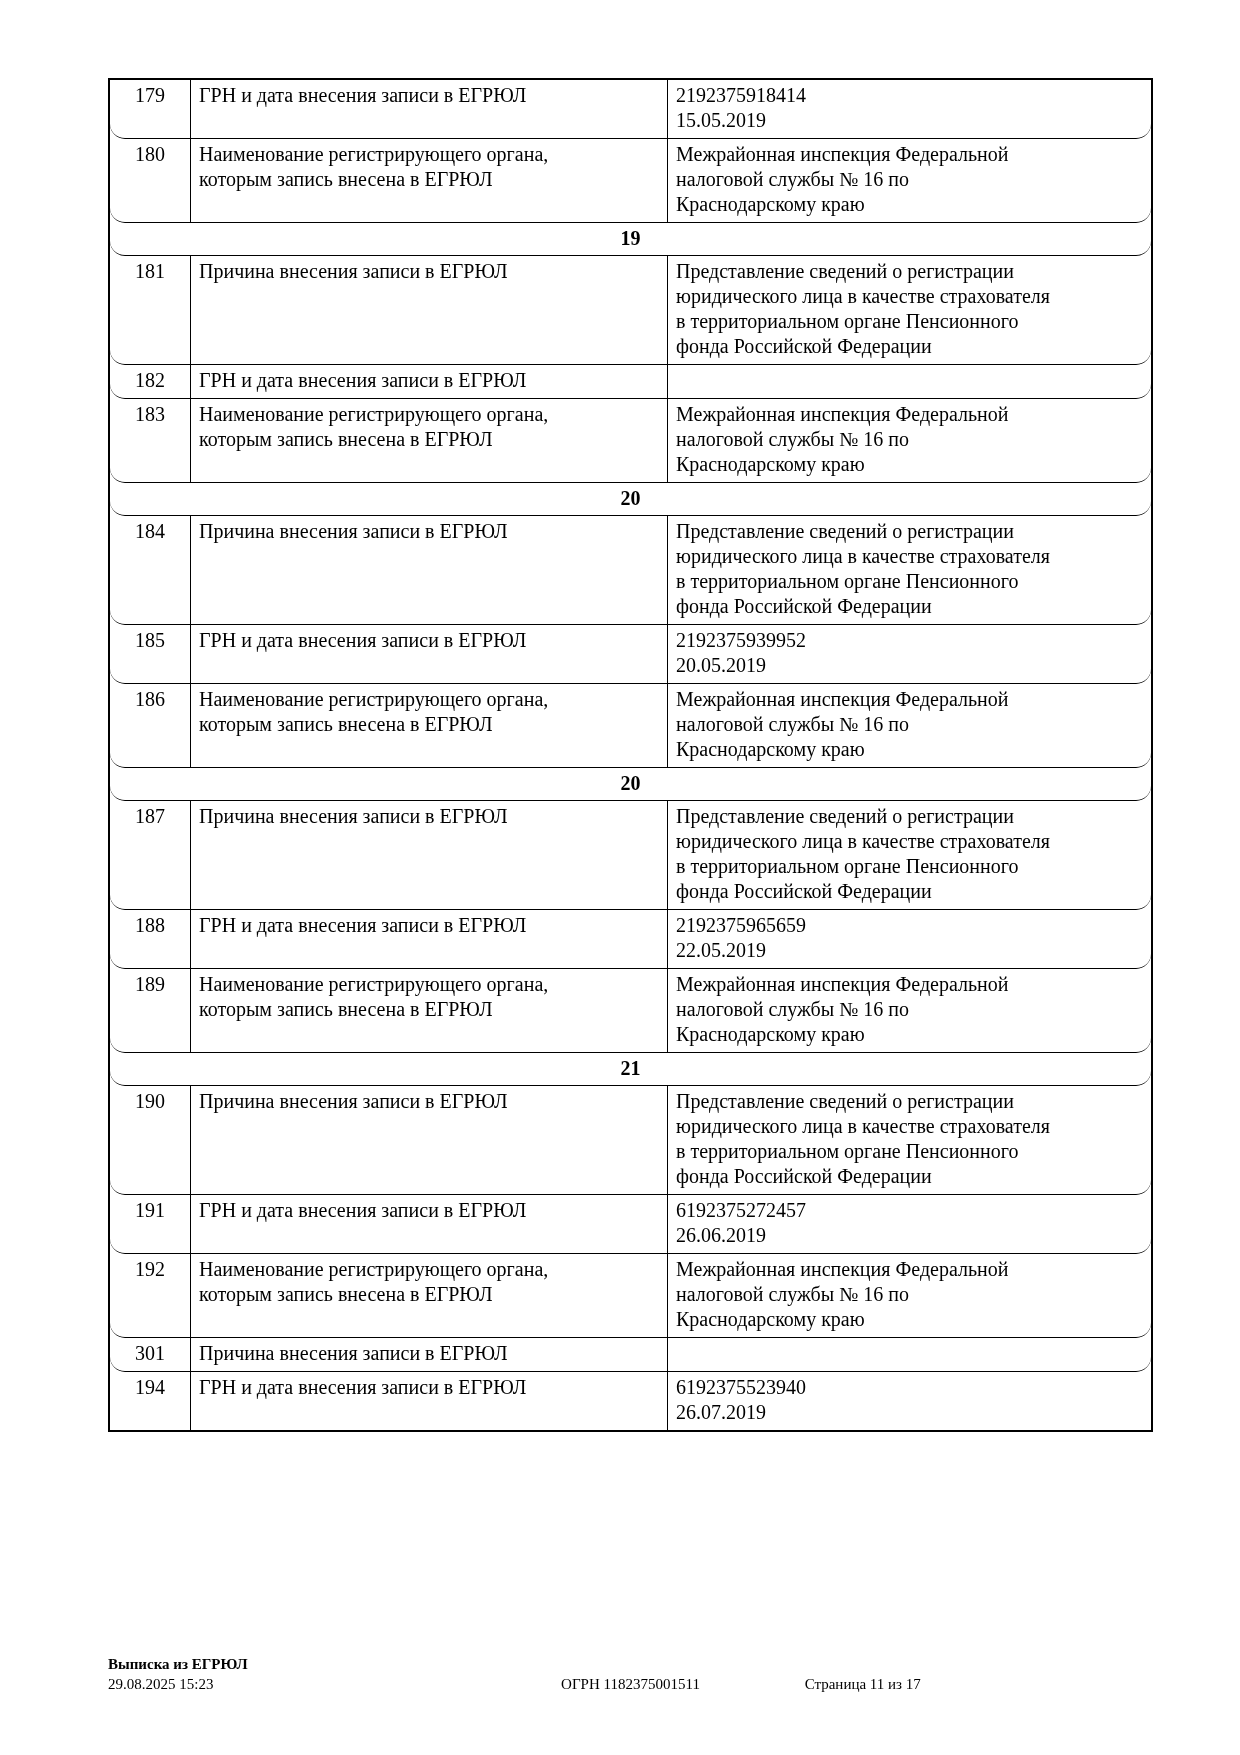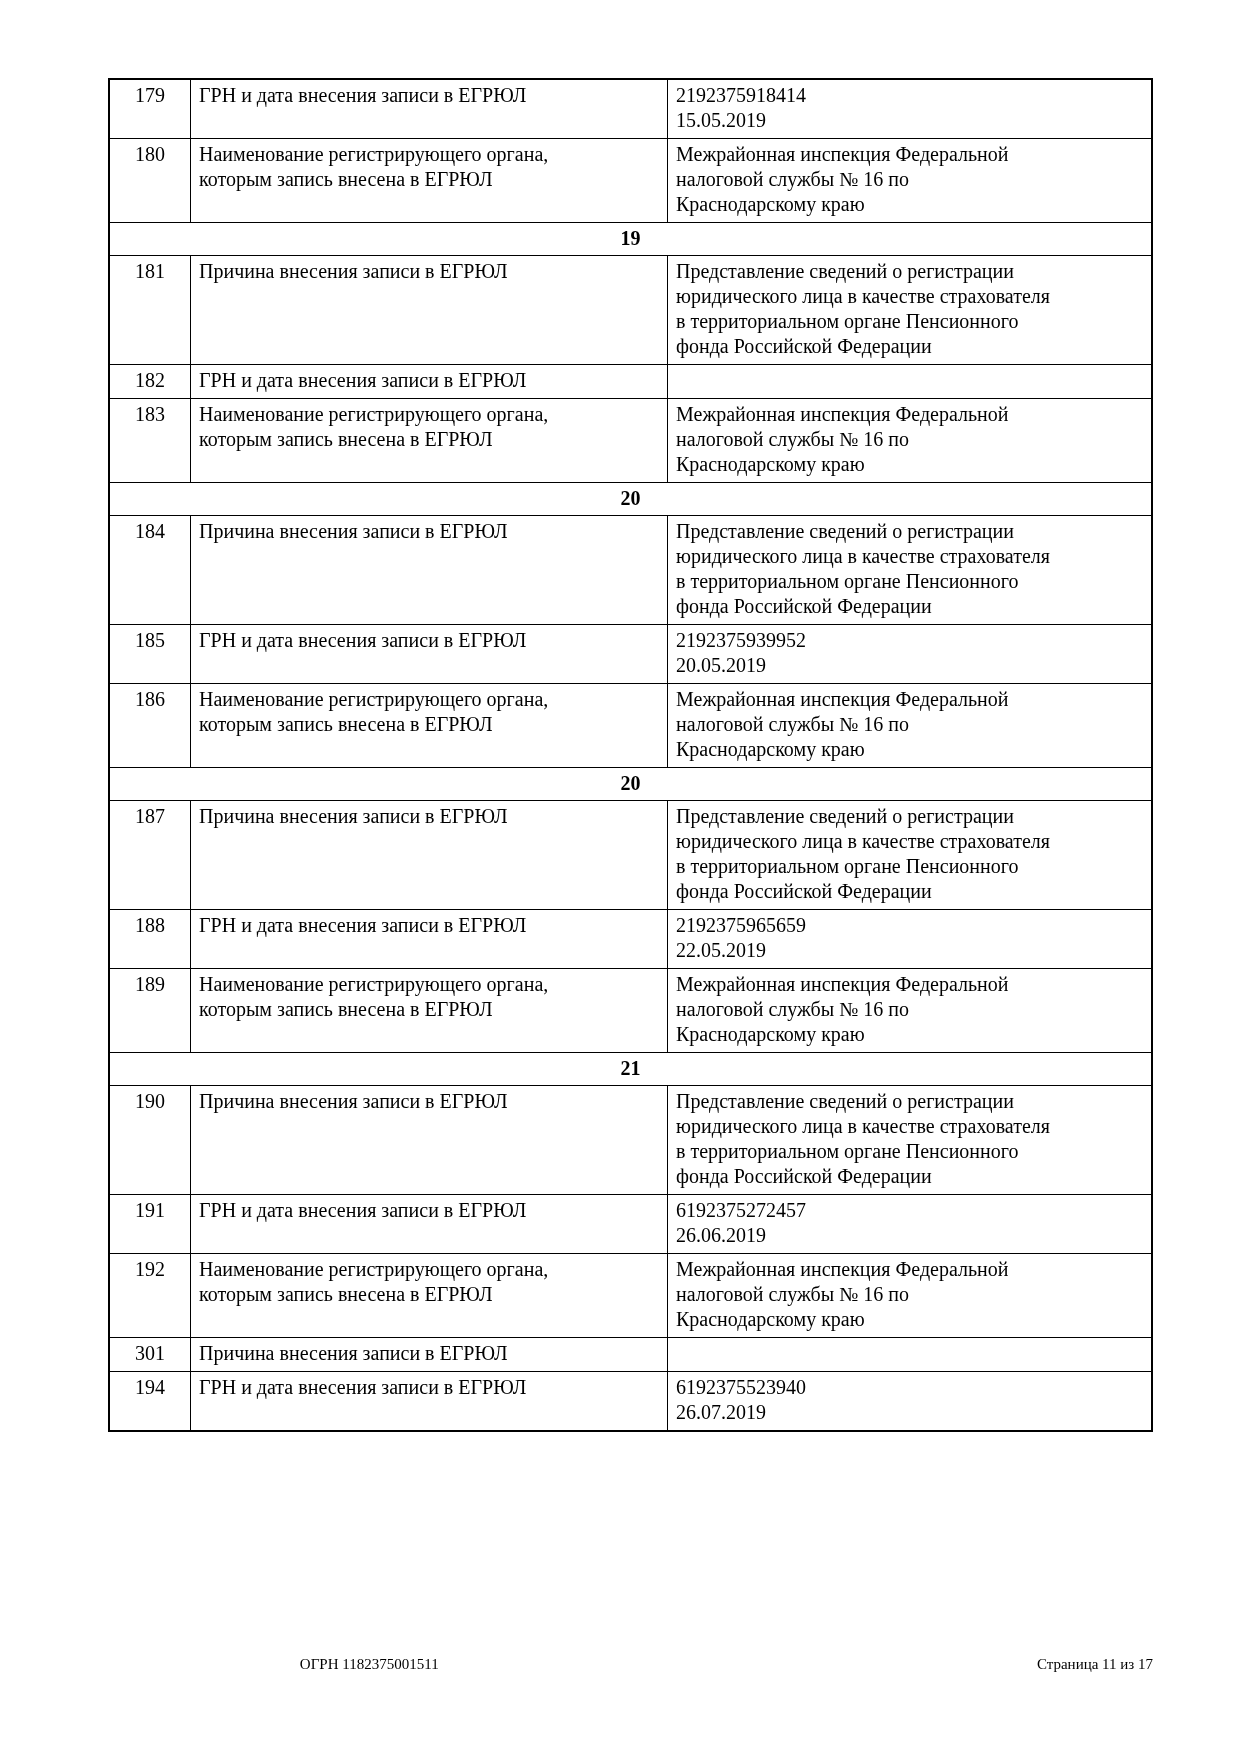"179" .row { border-radius: none -> 15px }
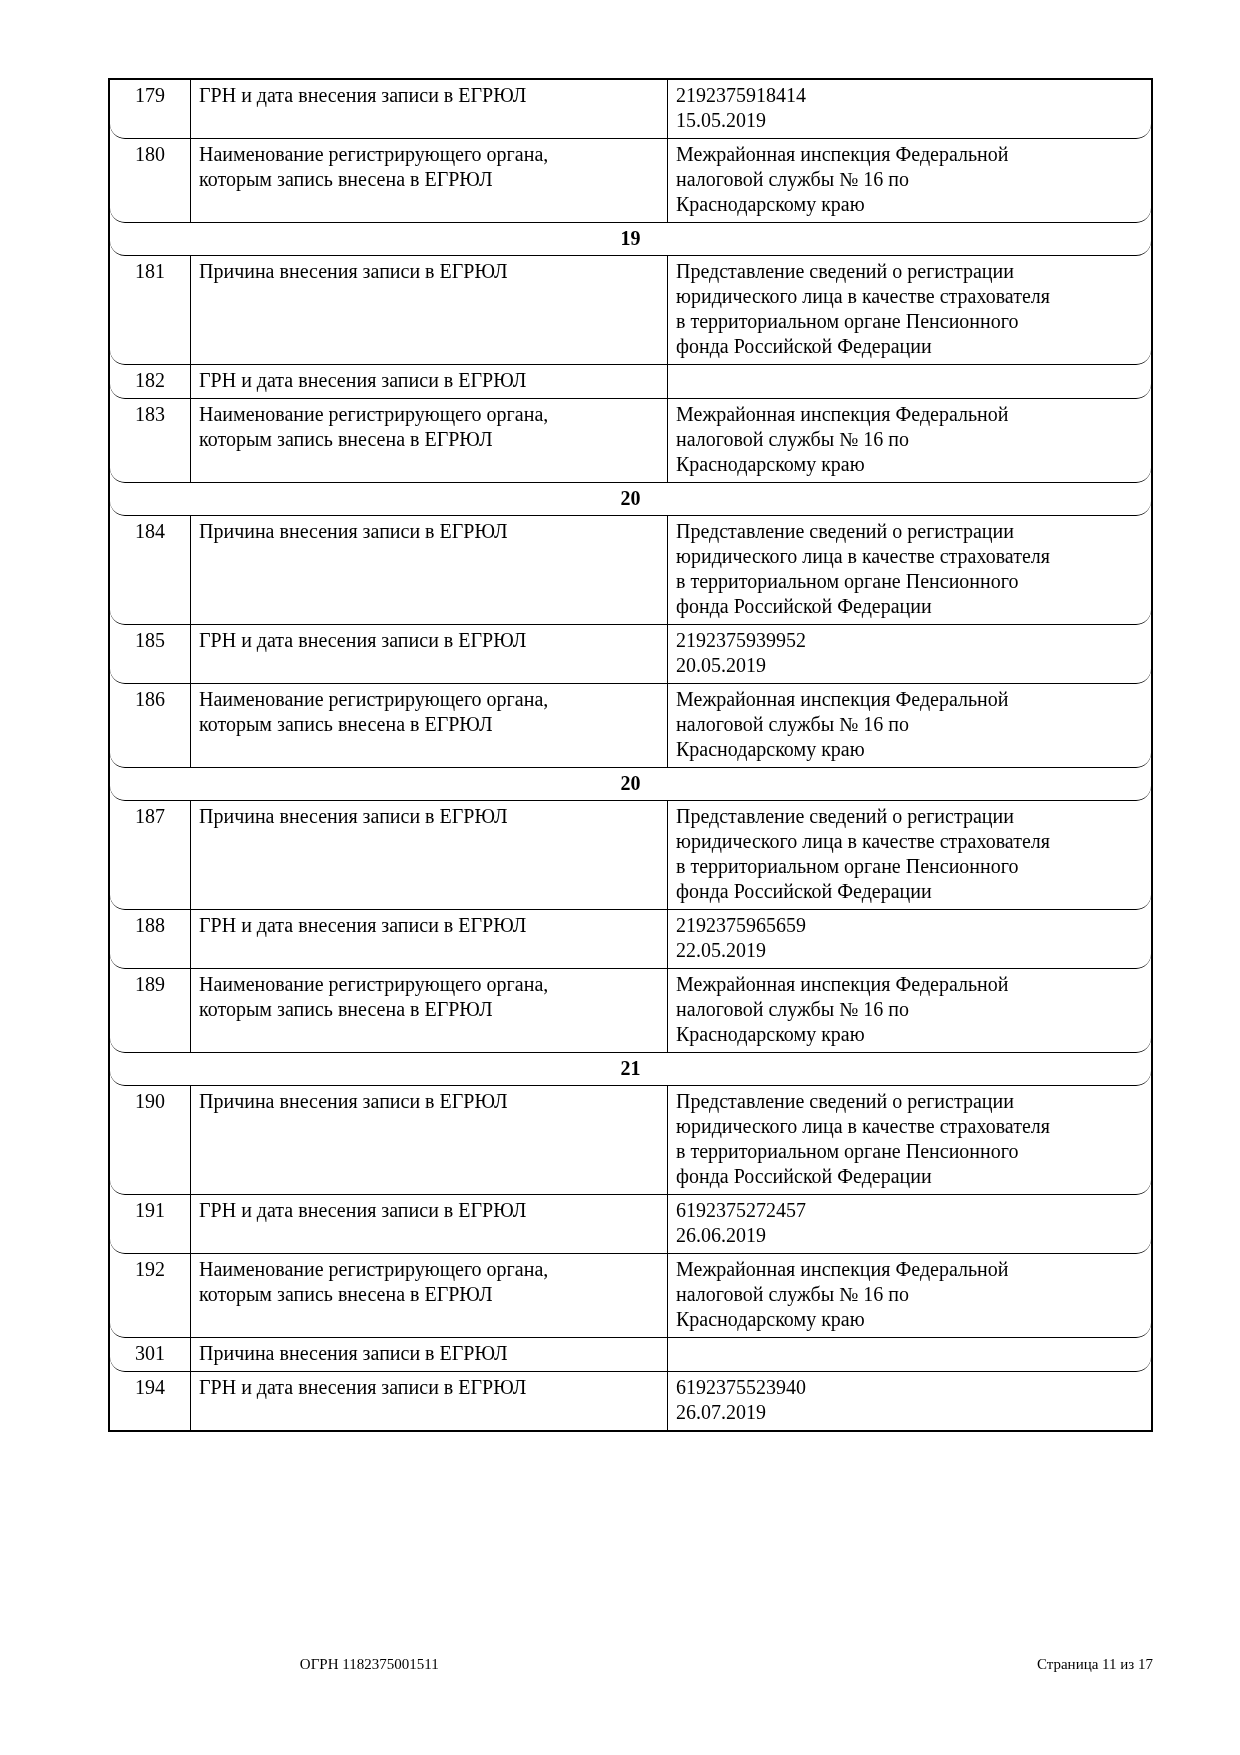"Выписка из ЕГРЮЛ" div.f-left { html: none -> <div> <div>Выписка из ЕГРЮЛ</div> <div>29.08.2025 15:23</div> </div> }
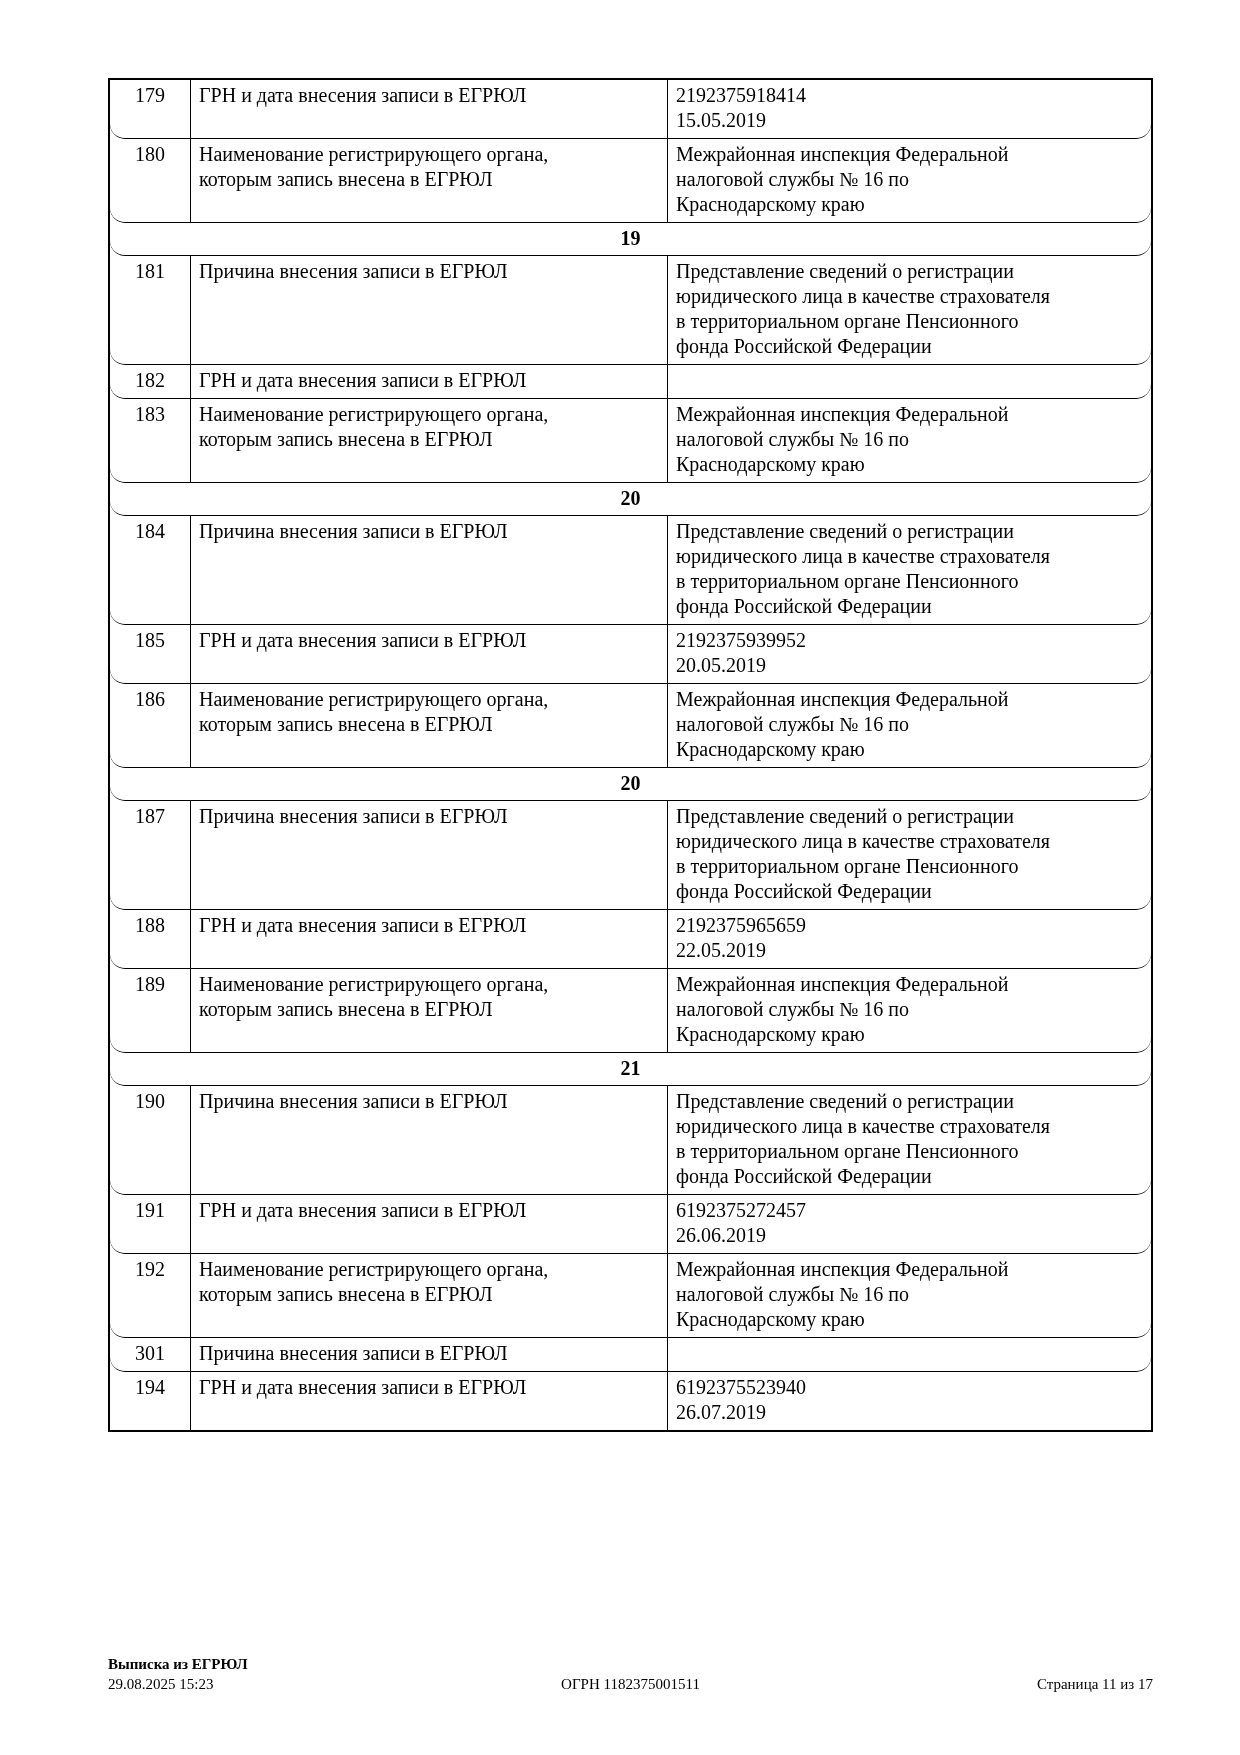"Страница 11 из 17" .f-right { text-align: right -> none }
